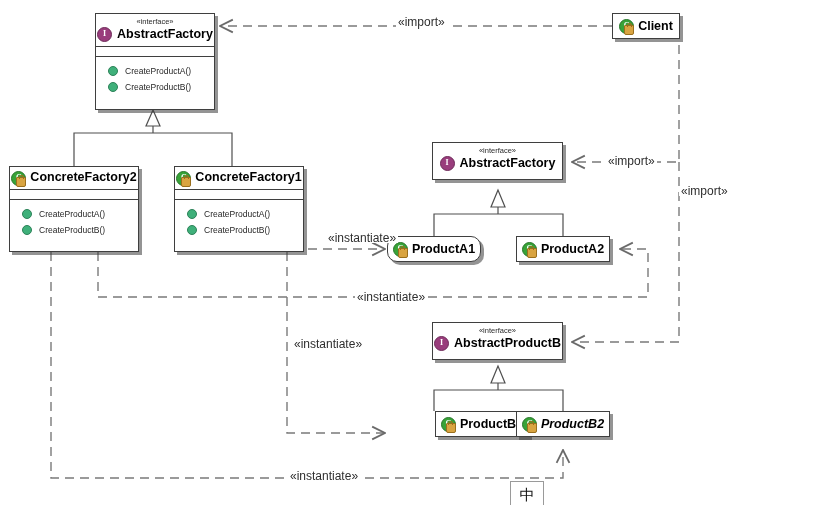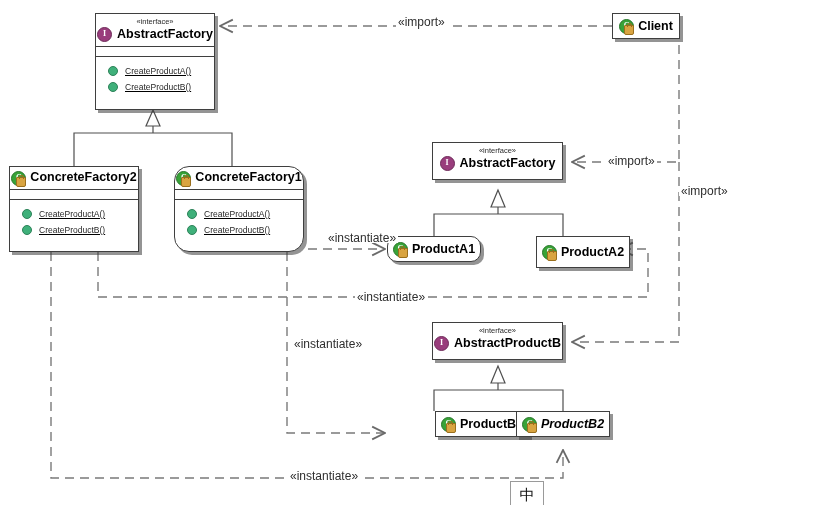"CreateProductA()" .op-row { text-decoration: underline -> none }
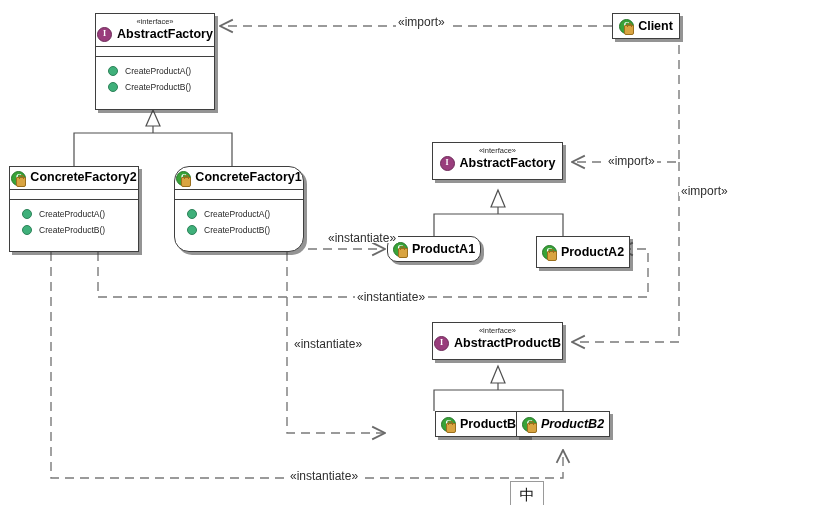"ConcreteFactory1" div.node { border-radius: 15px -> none }
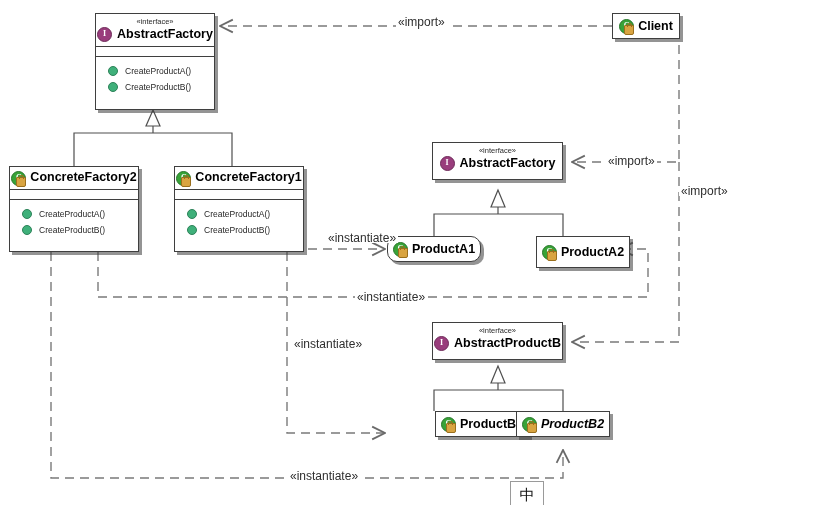"ProductA2" div.node { height: 32px -> 26px; margin-left: 20px -> none }
